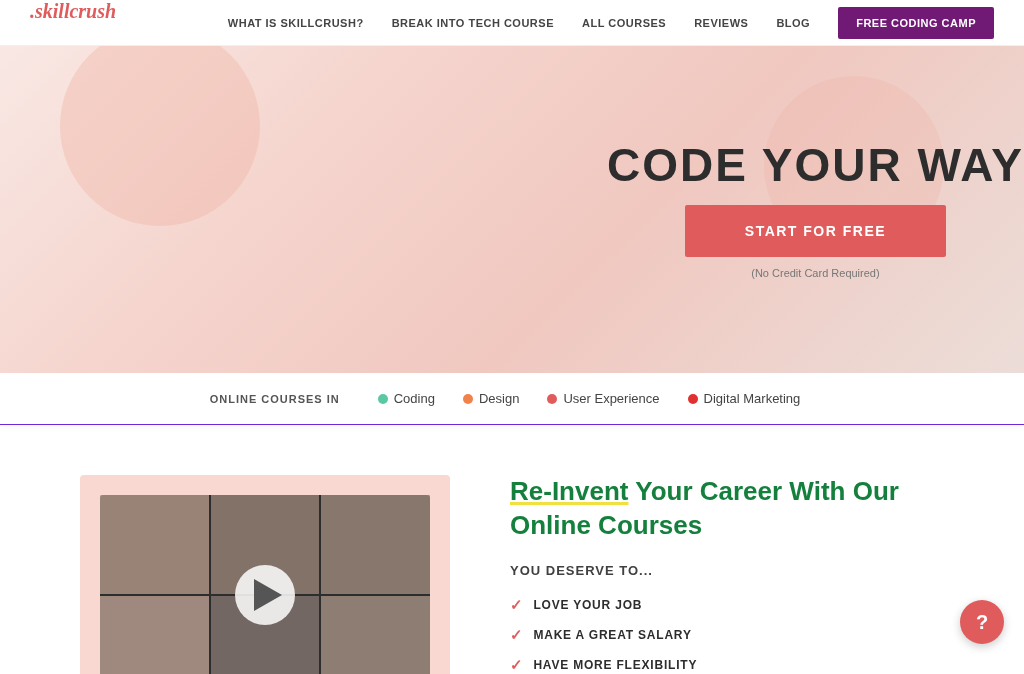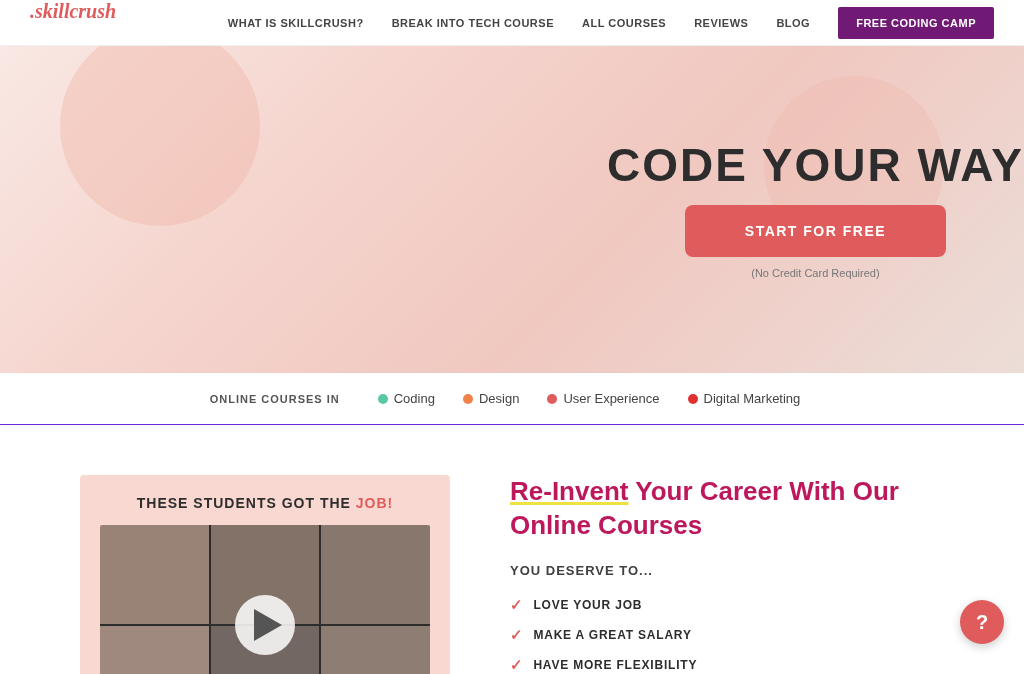"START FOR FREE" .btn-start { border-radius: 8px -> 2px }
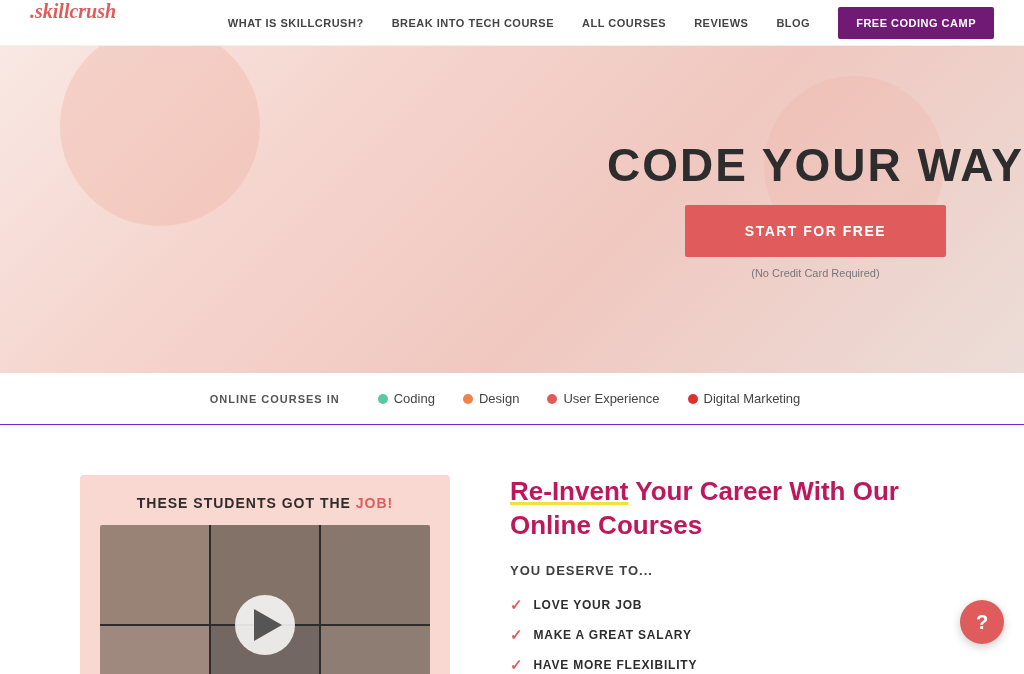"THESE STUDENTS GOT THE JOB!" p.video-title { html: <p> <span>THESE STUDENTS GOT THE</span> <span>JOB!</span> </p> -> none }
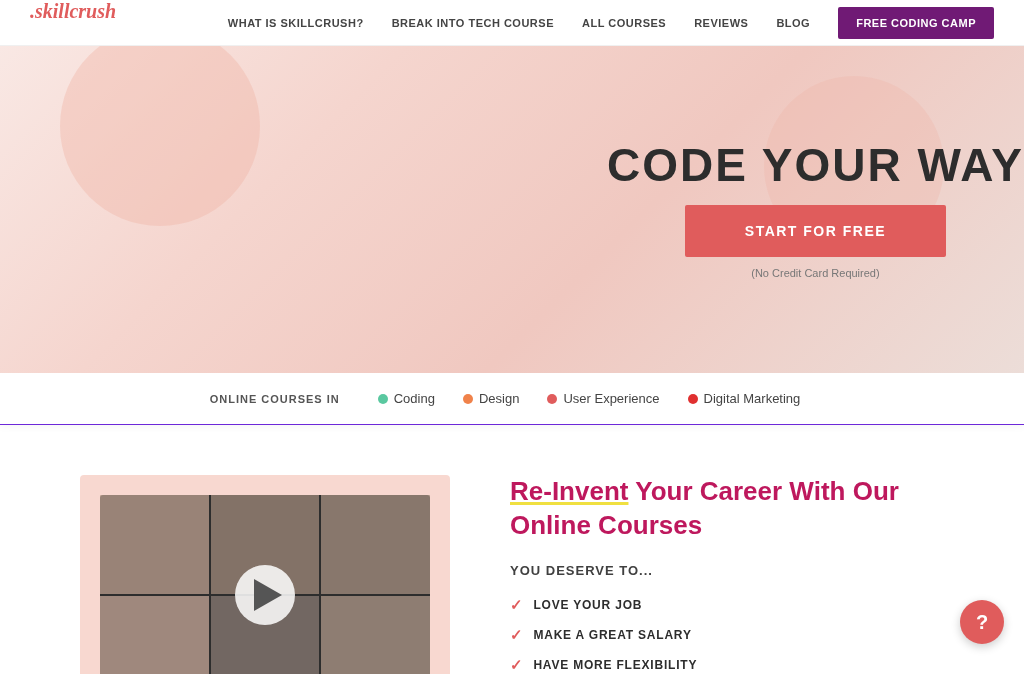"Re-Invent Your Career With Our" .reinvent-title { color: #be185d -> #15803d }
